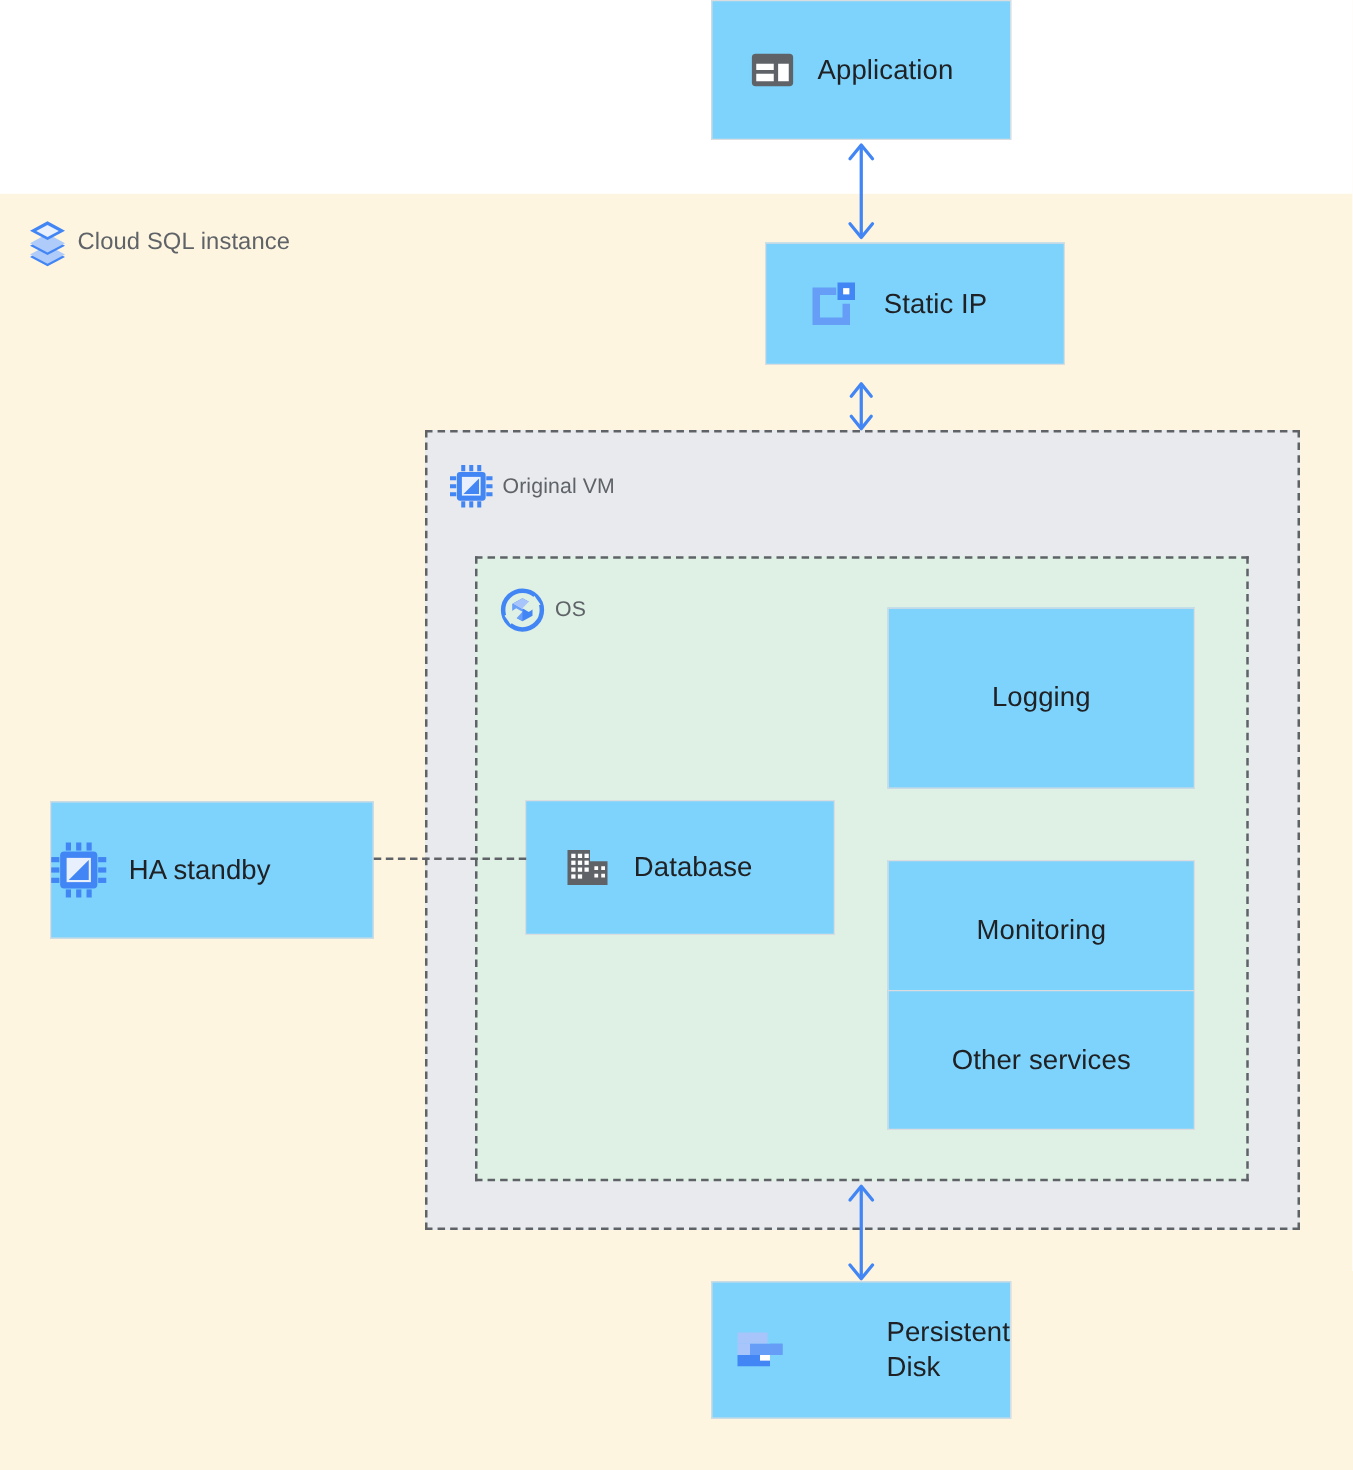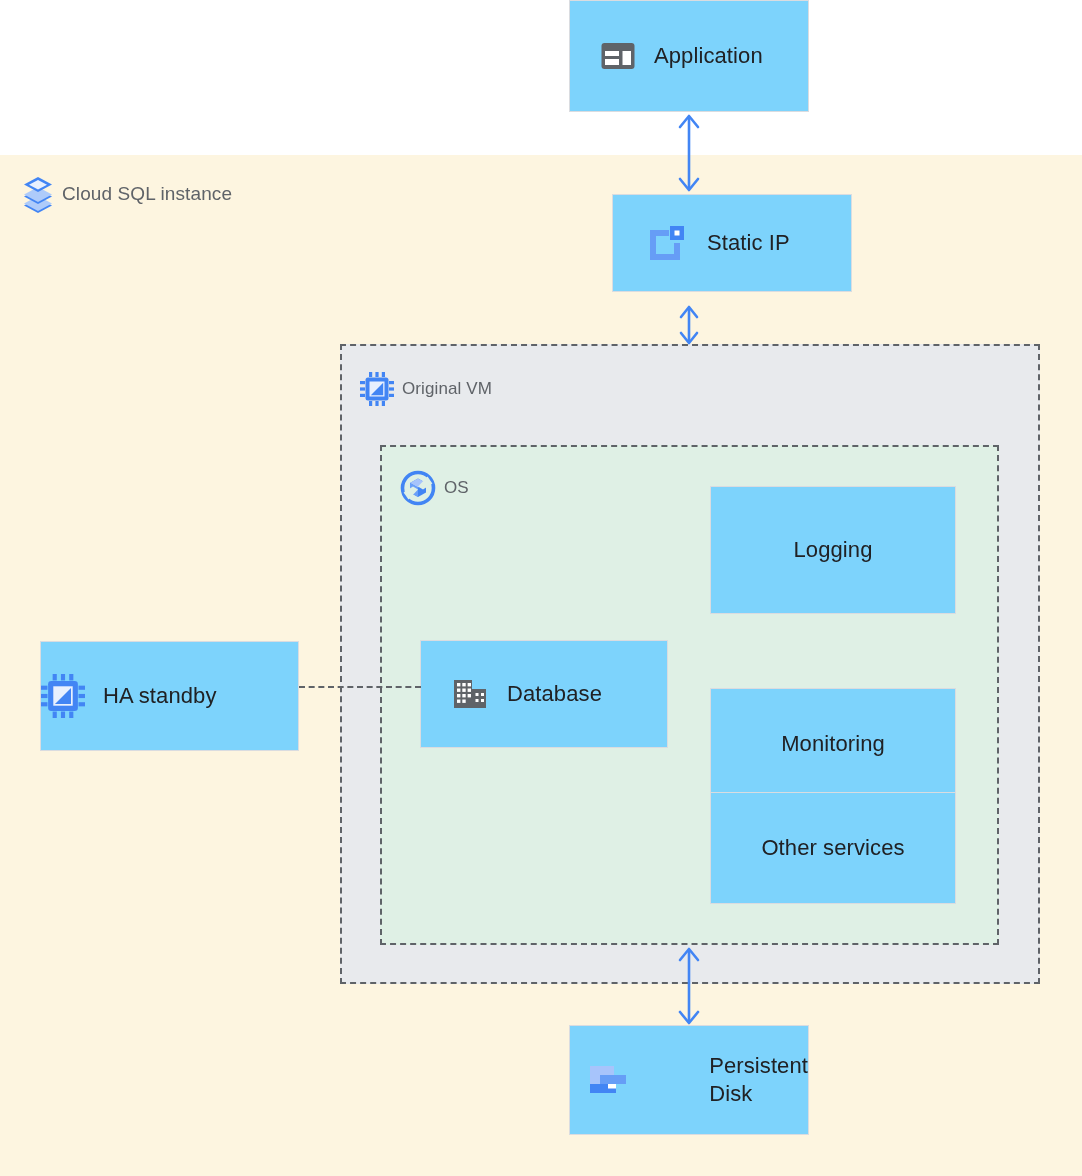"Logging" #node-logging { height: 128px -> 145px }
